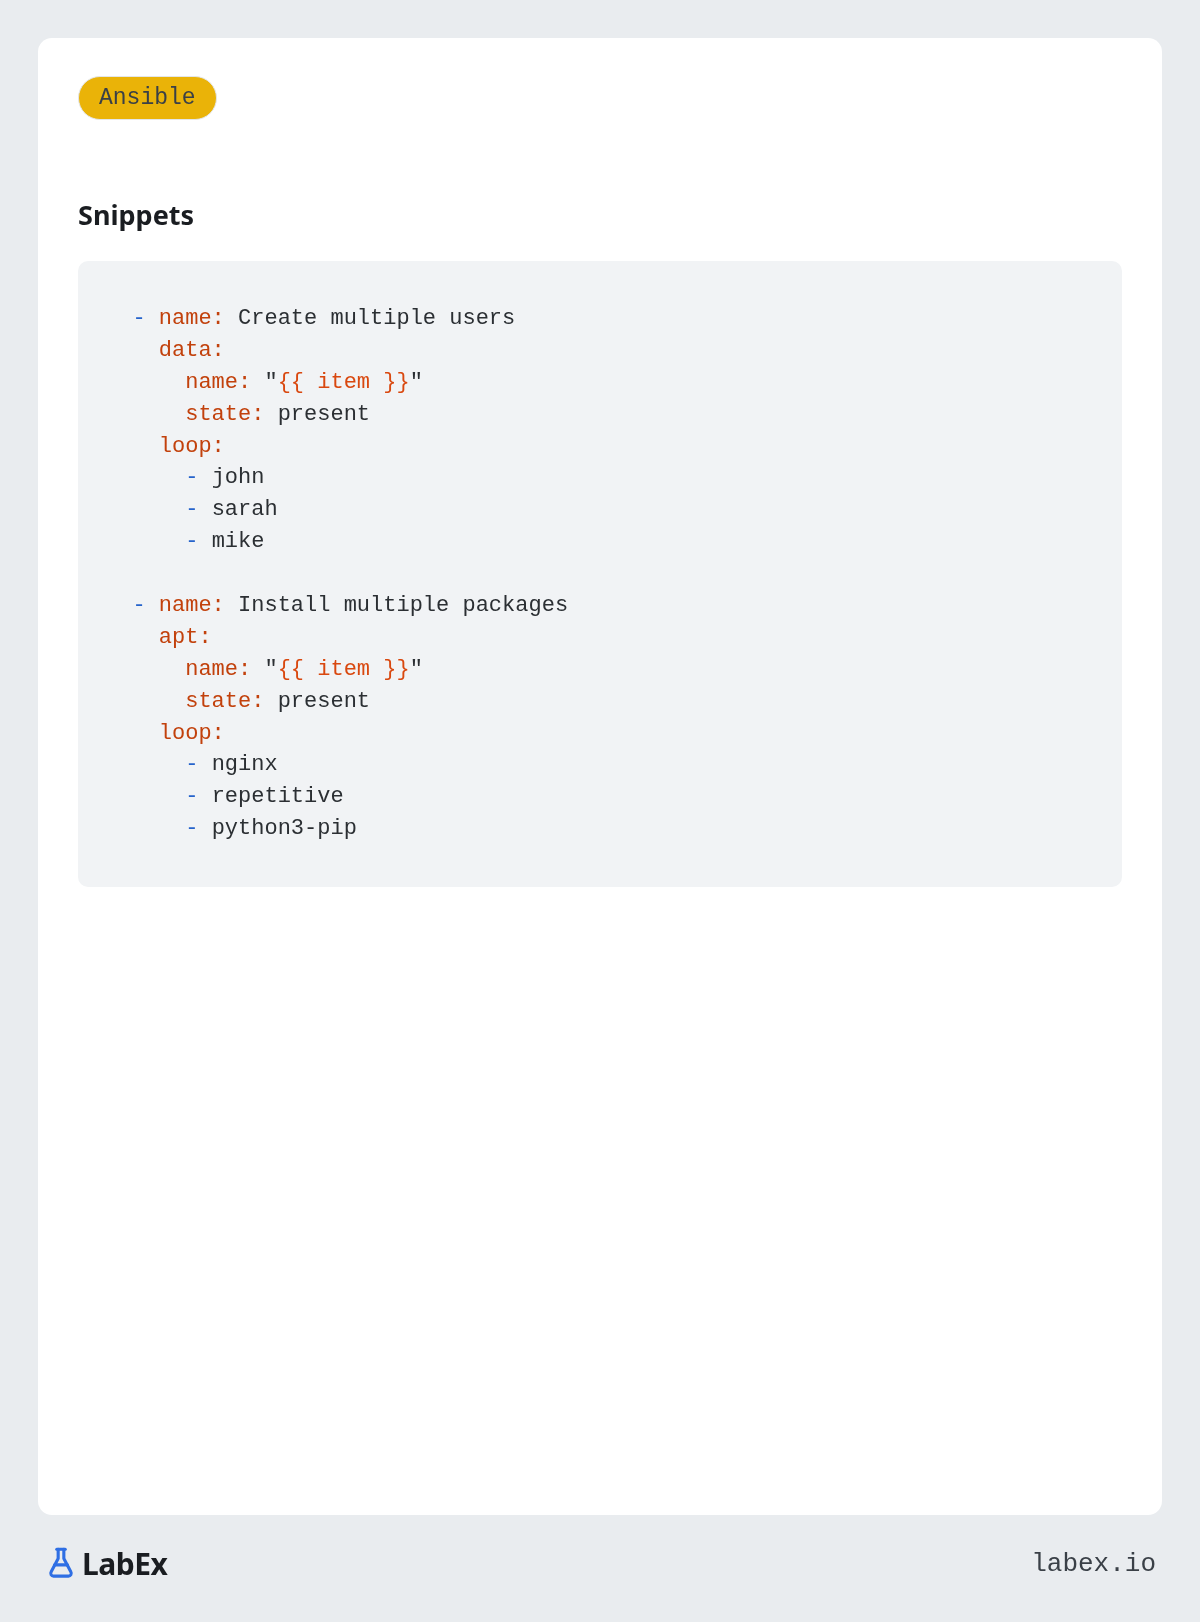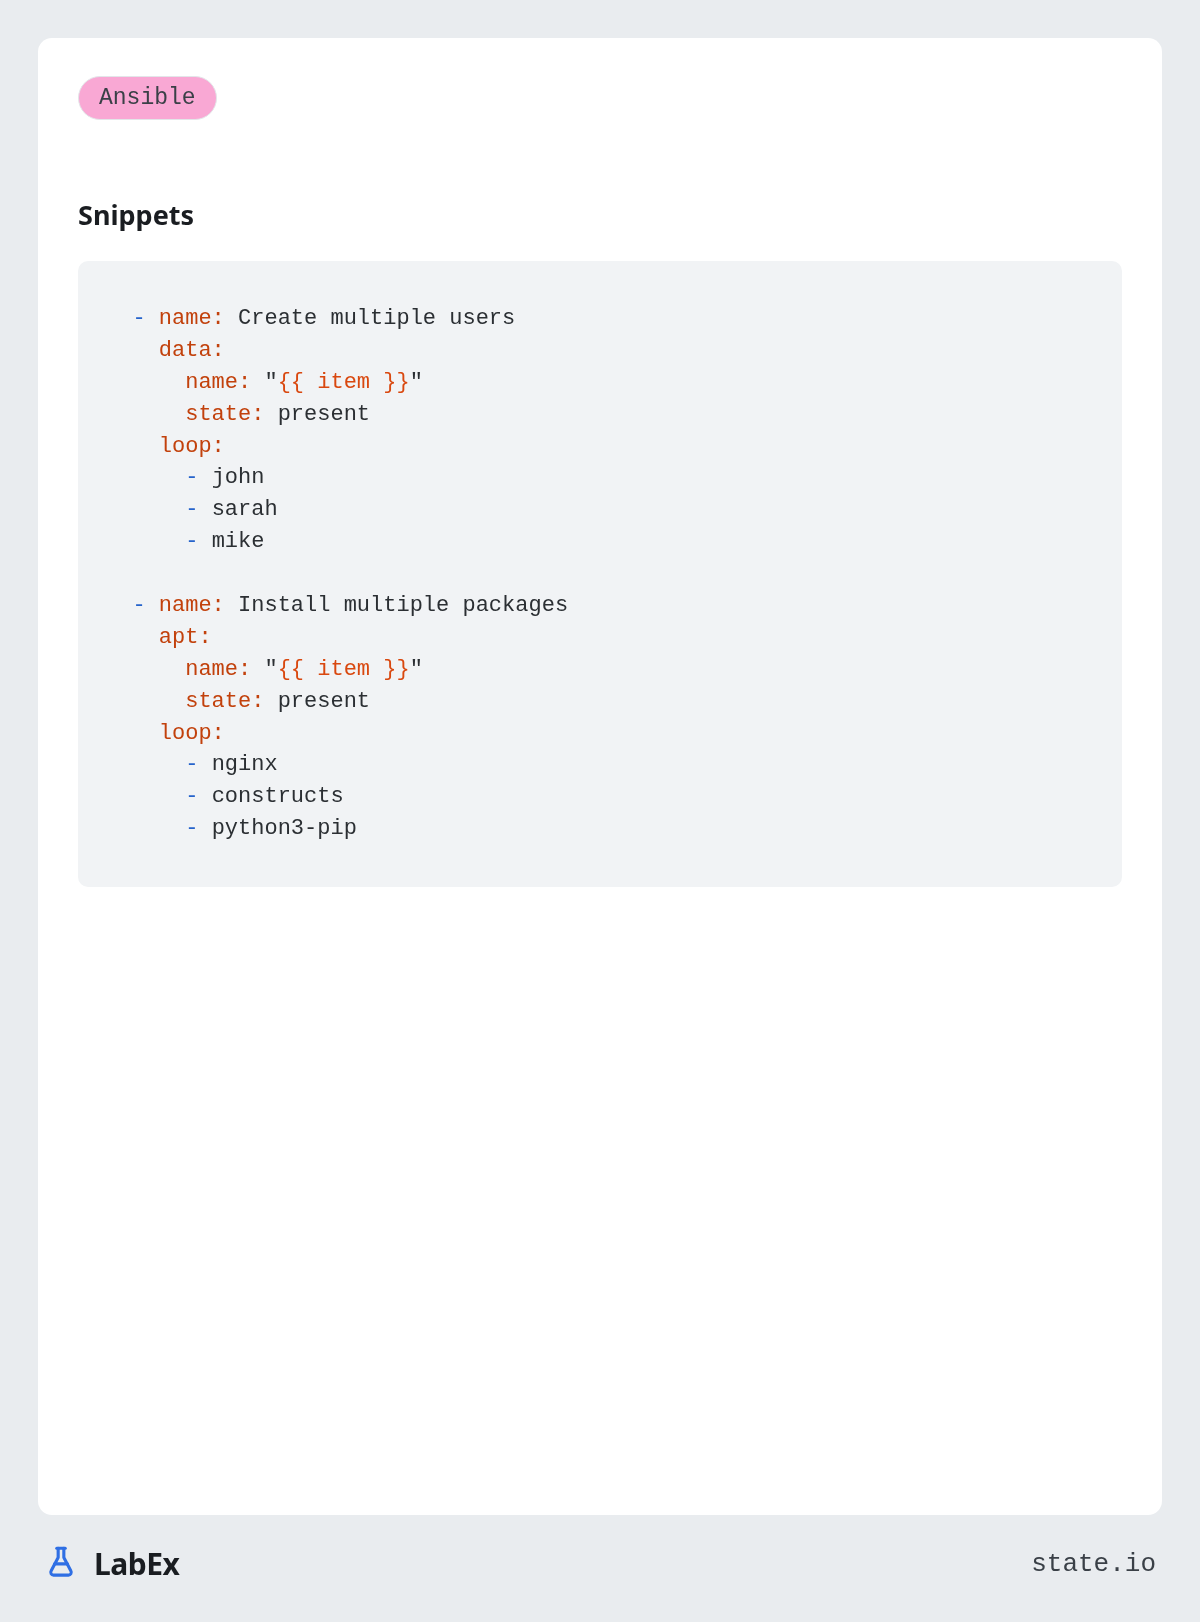"Ansible" .tag { background: #f9a8d4 -> #eab308 }
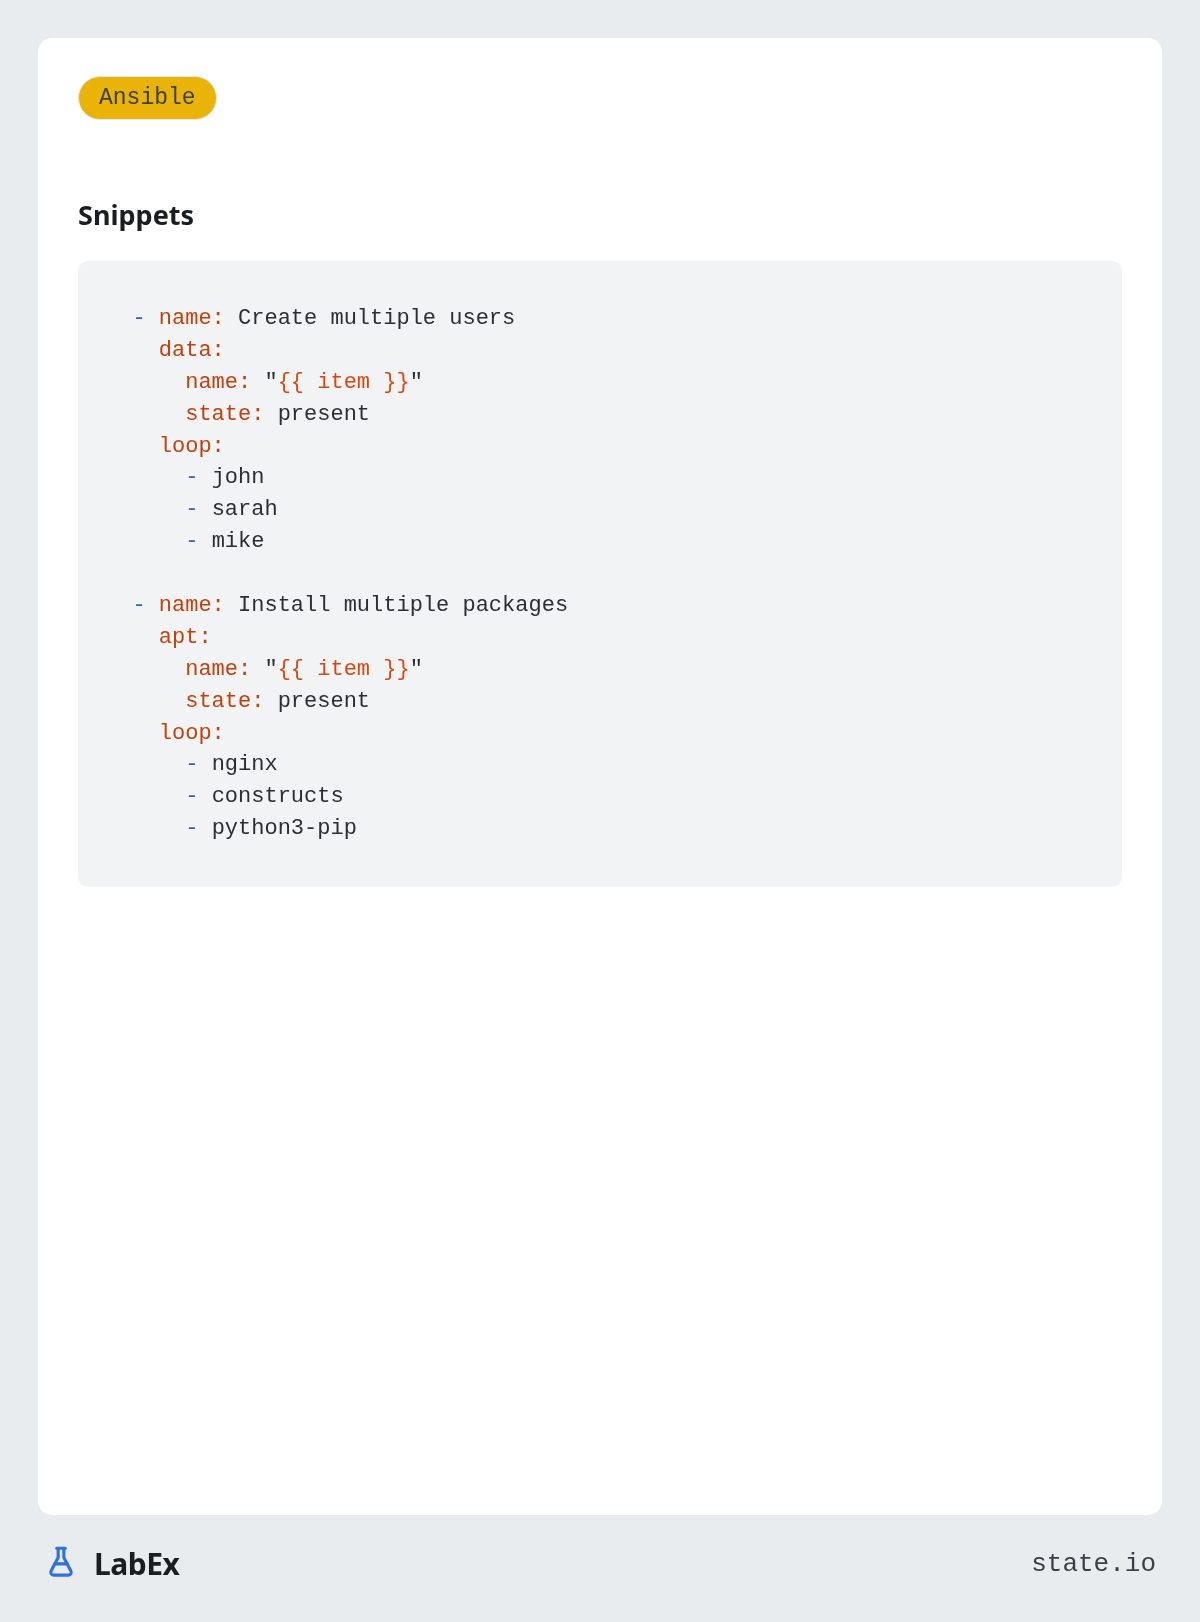"constructs" span.yaml-str { text: constructs -> repetitive }
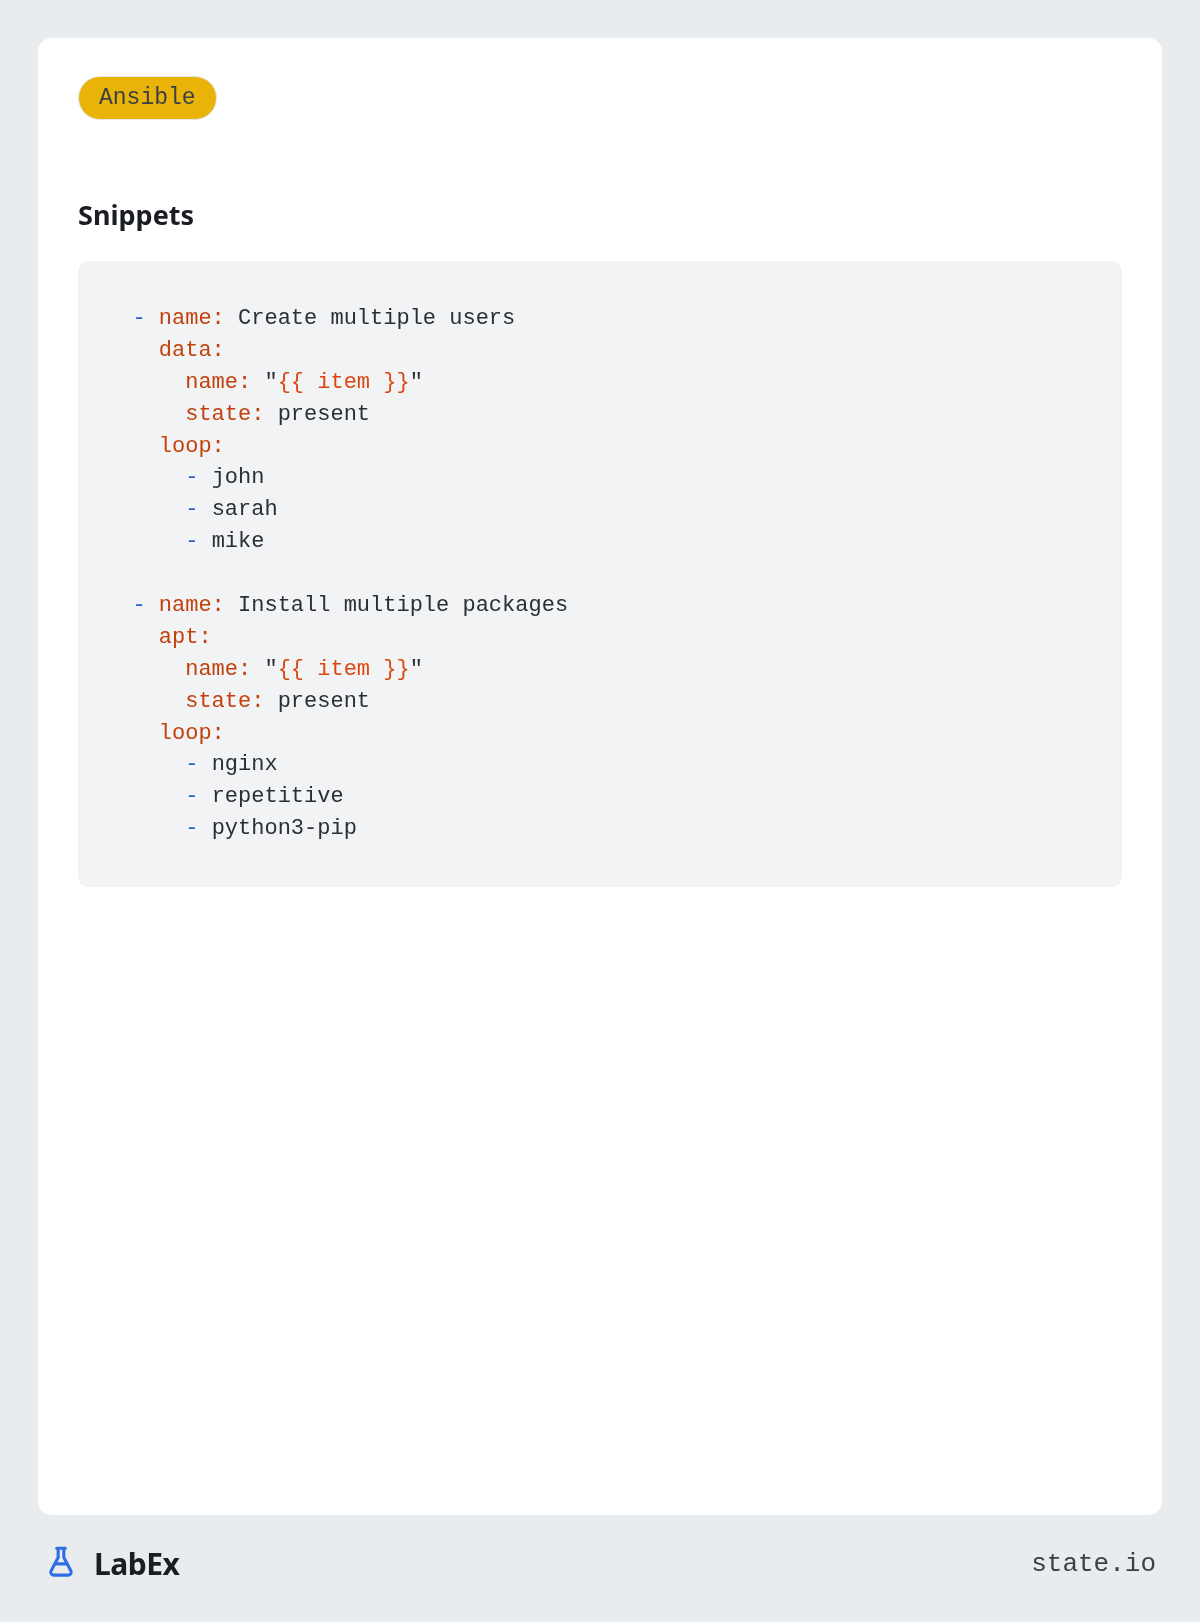"LabEx" .logo { align-items: center -> flex-end; gap: 16px -> 4px }
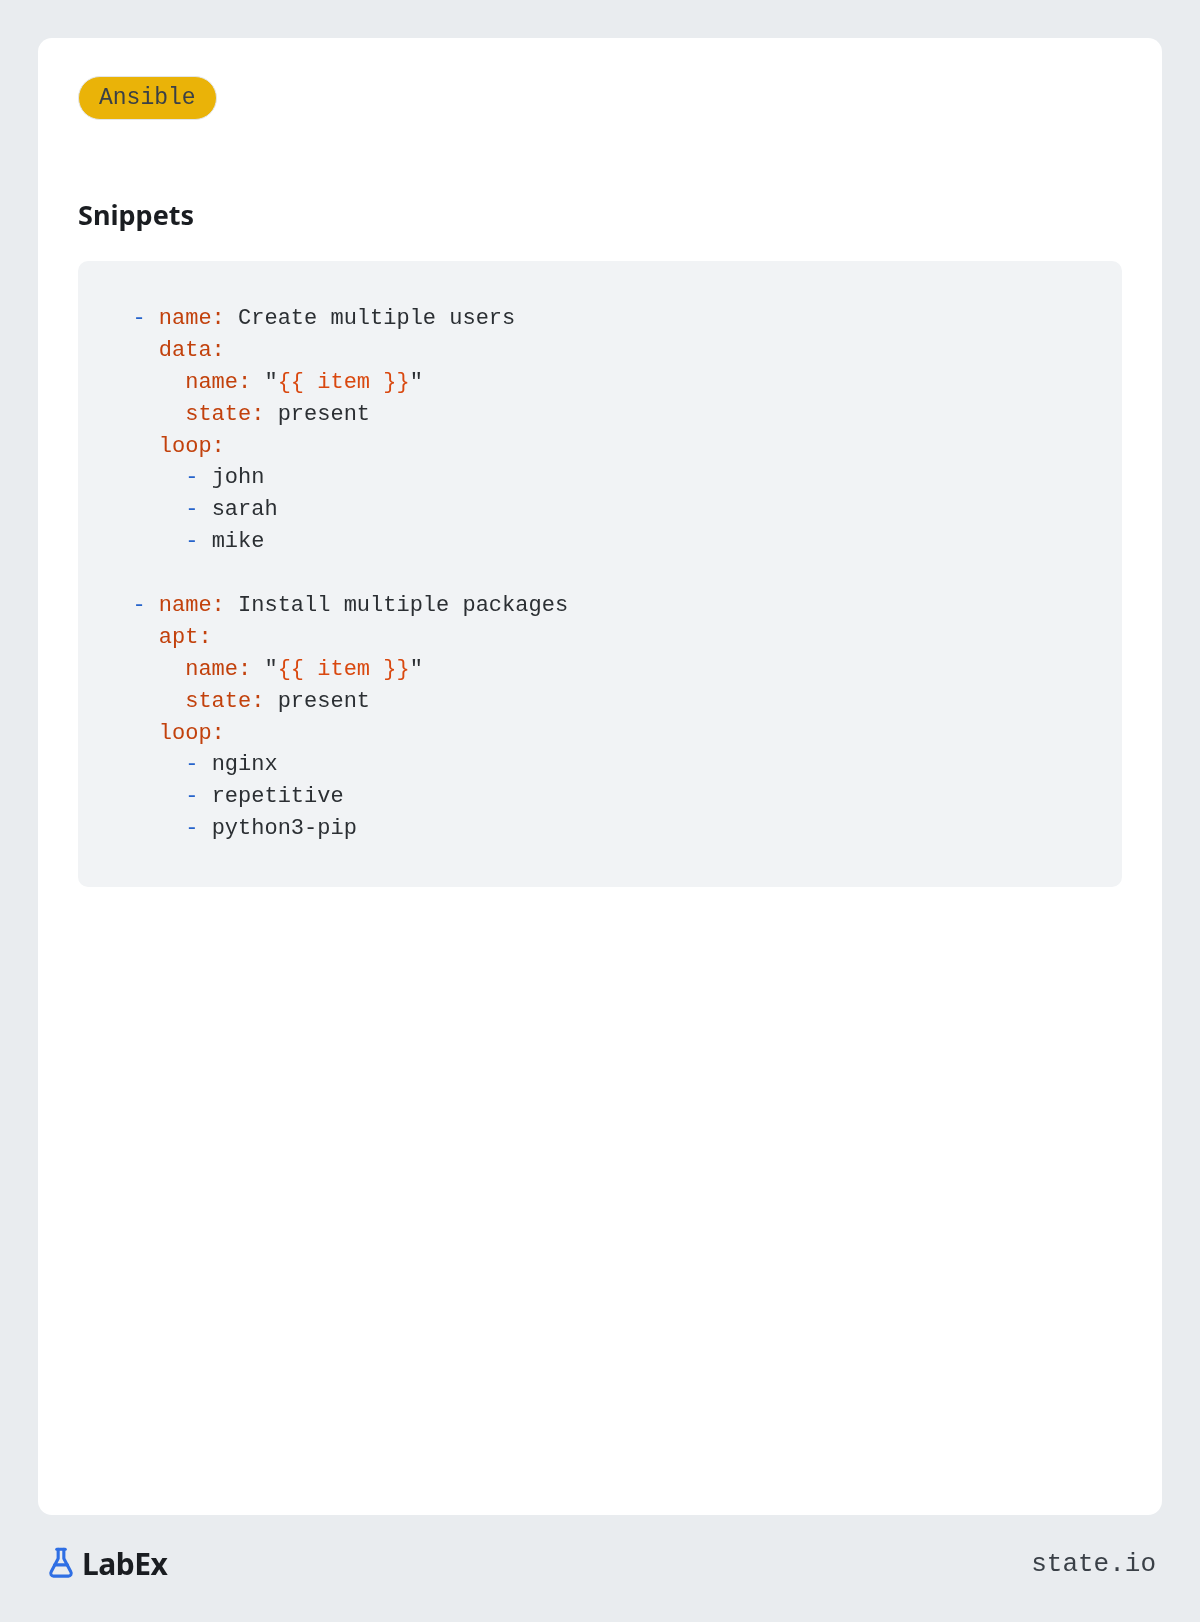"state.io" span.site-url { text: state.io -> labex.io }
